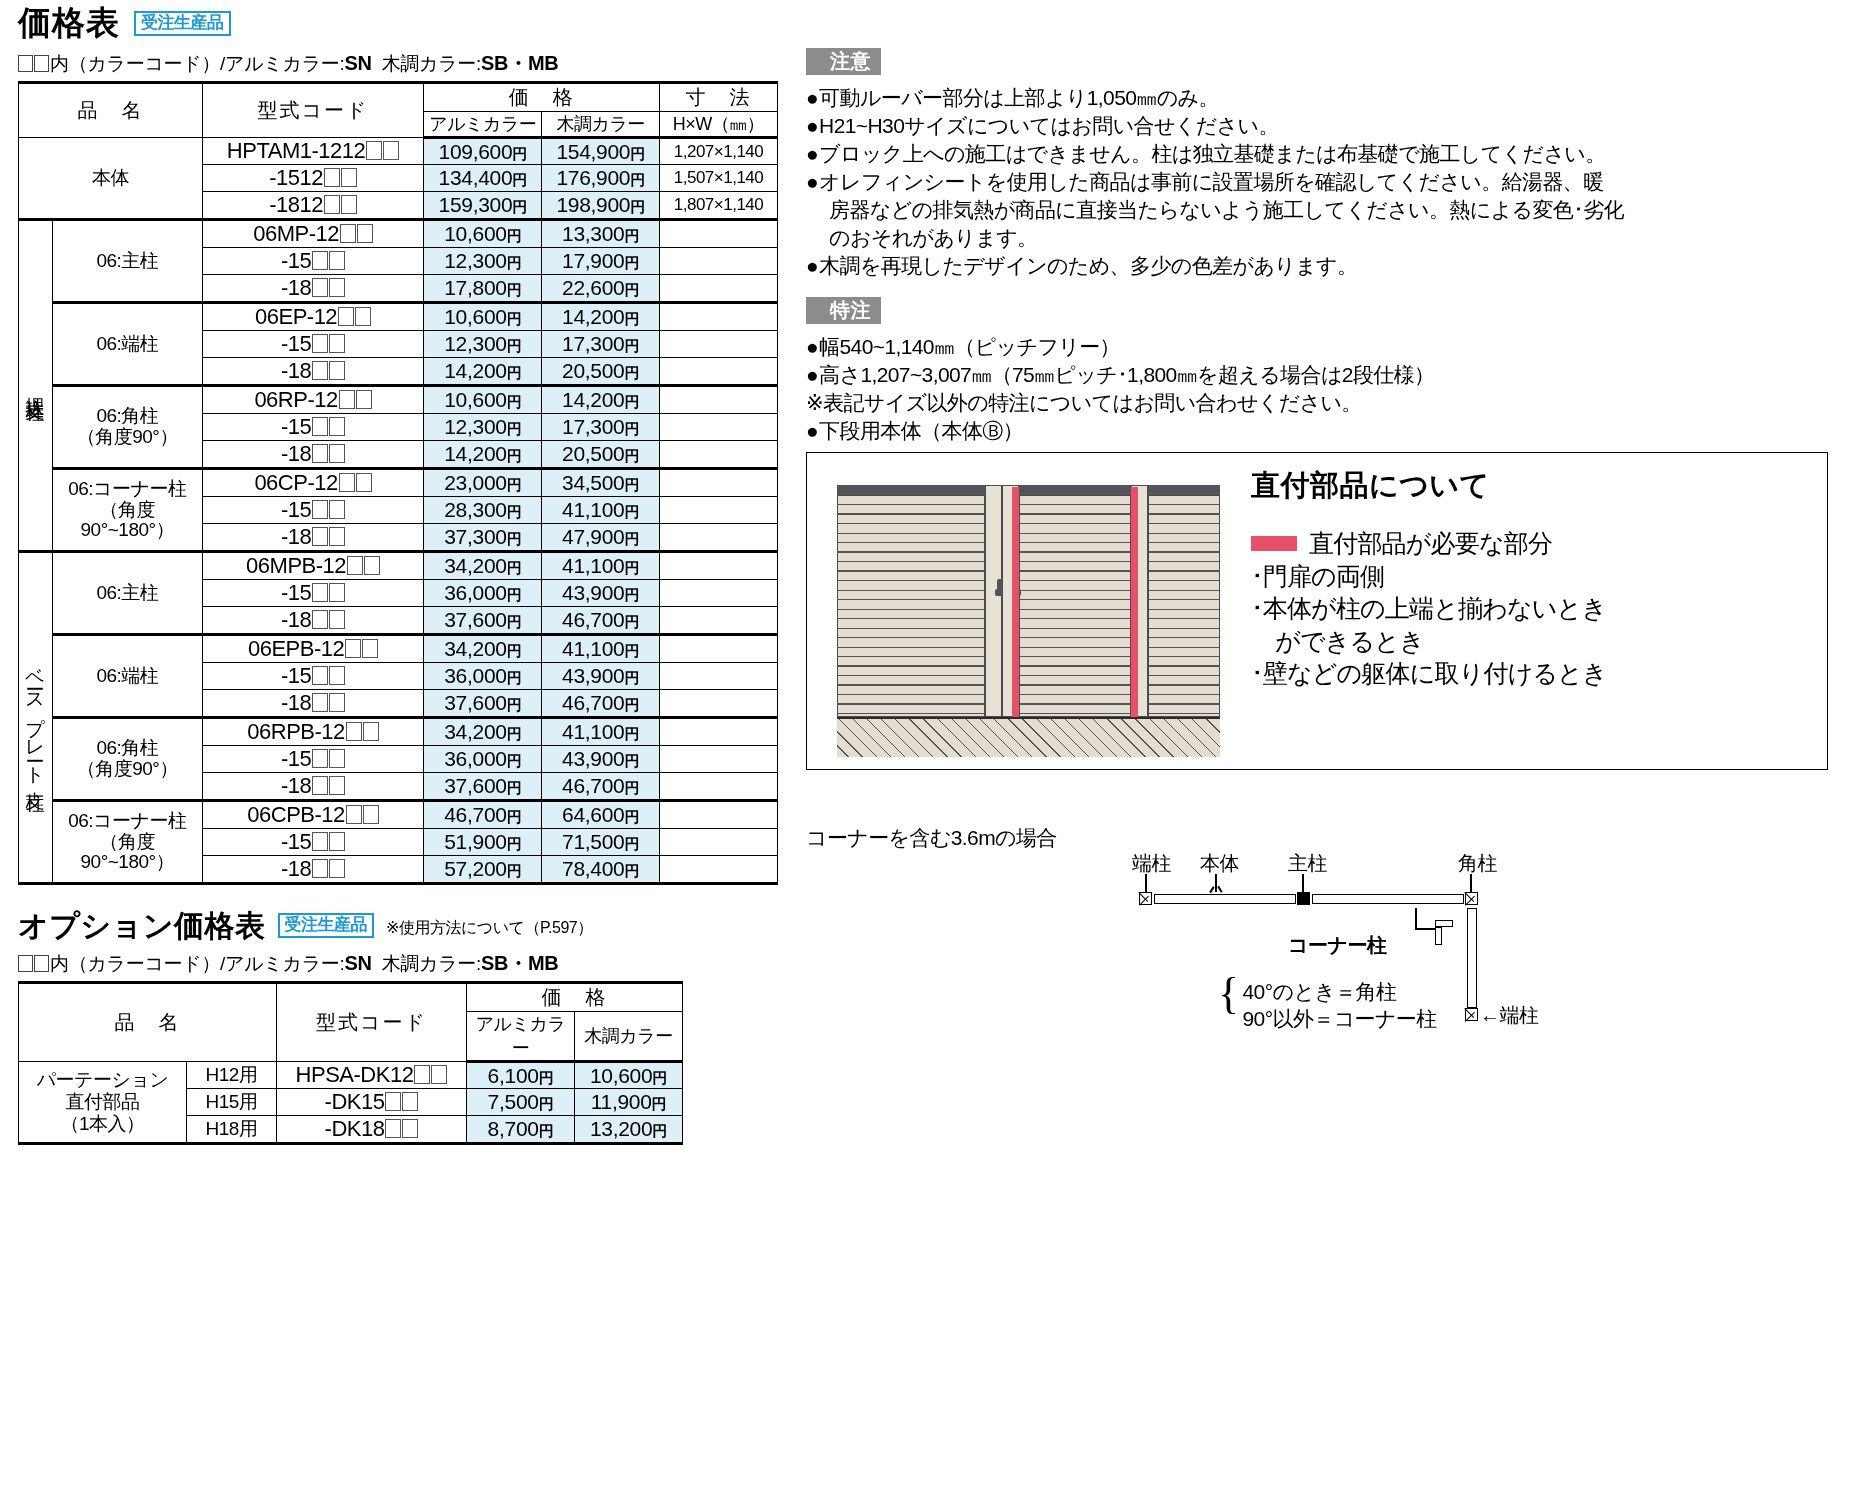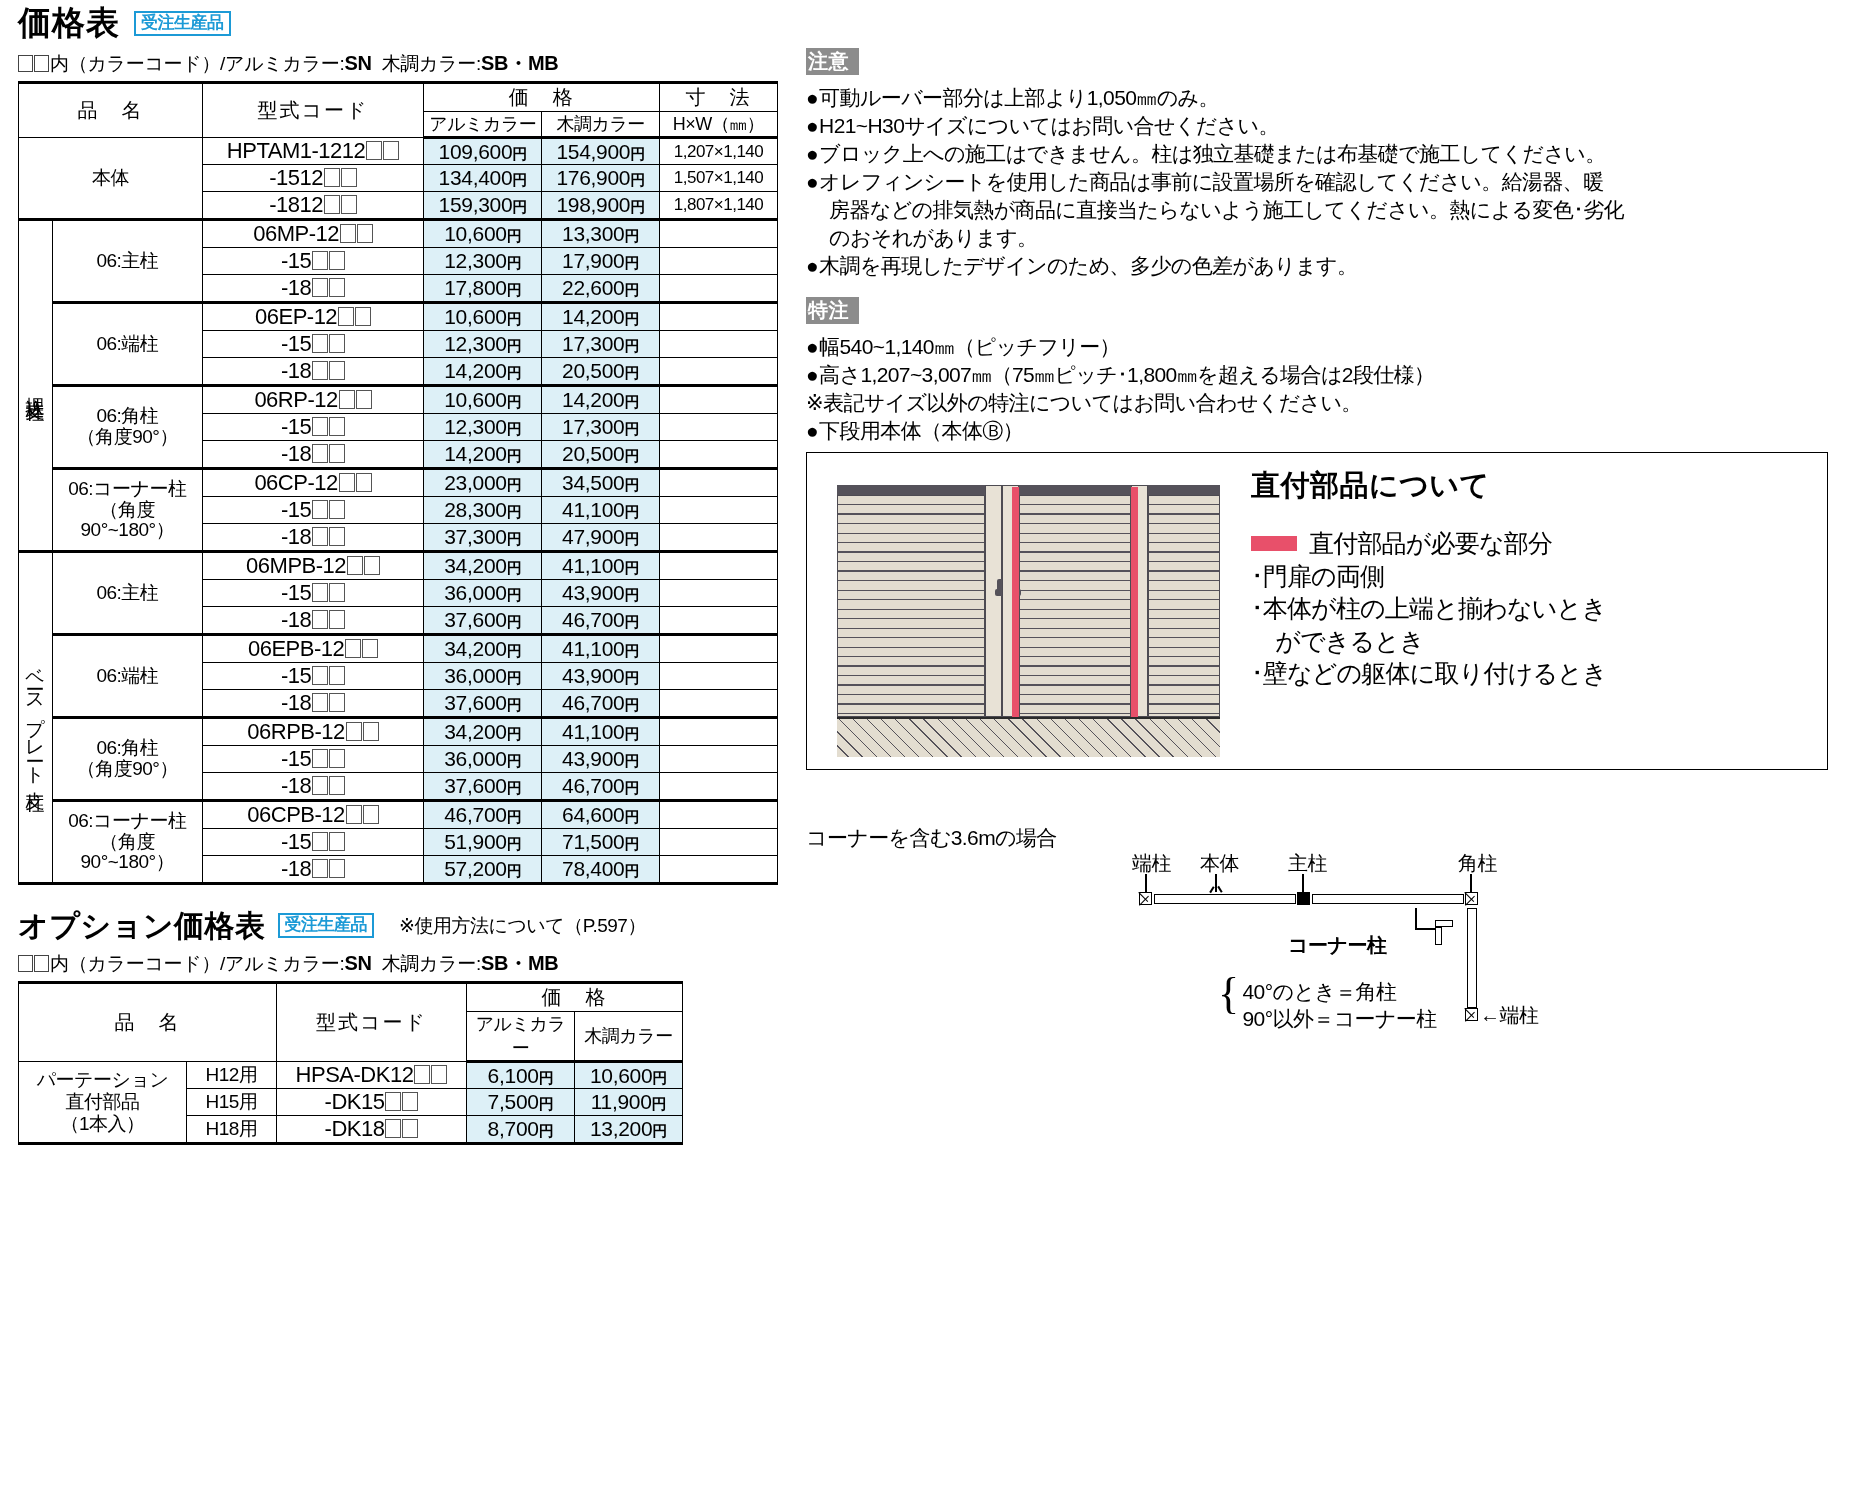"注意" .gray-tag { padding: 3px 10px 4px 2px -> 3px 10px 4px 24px }
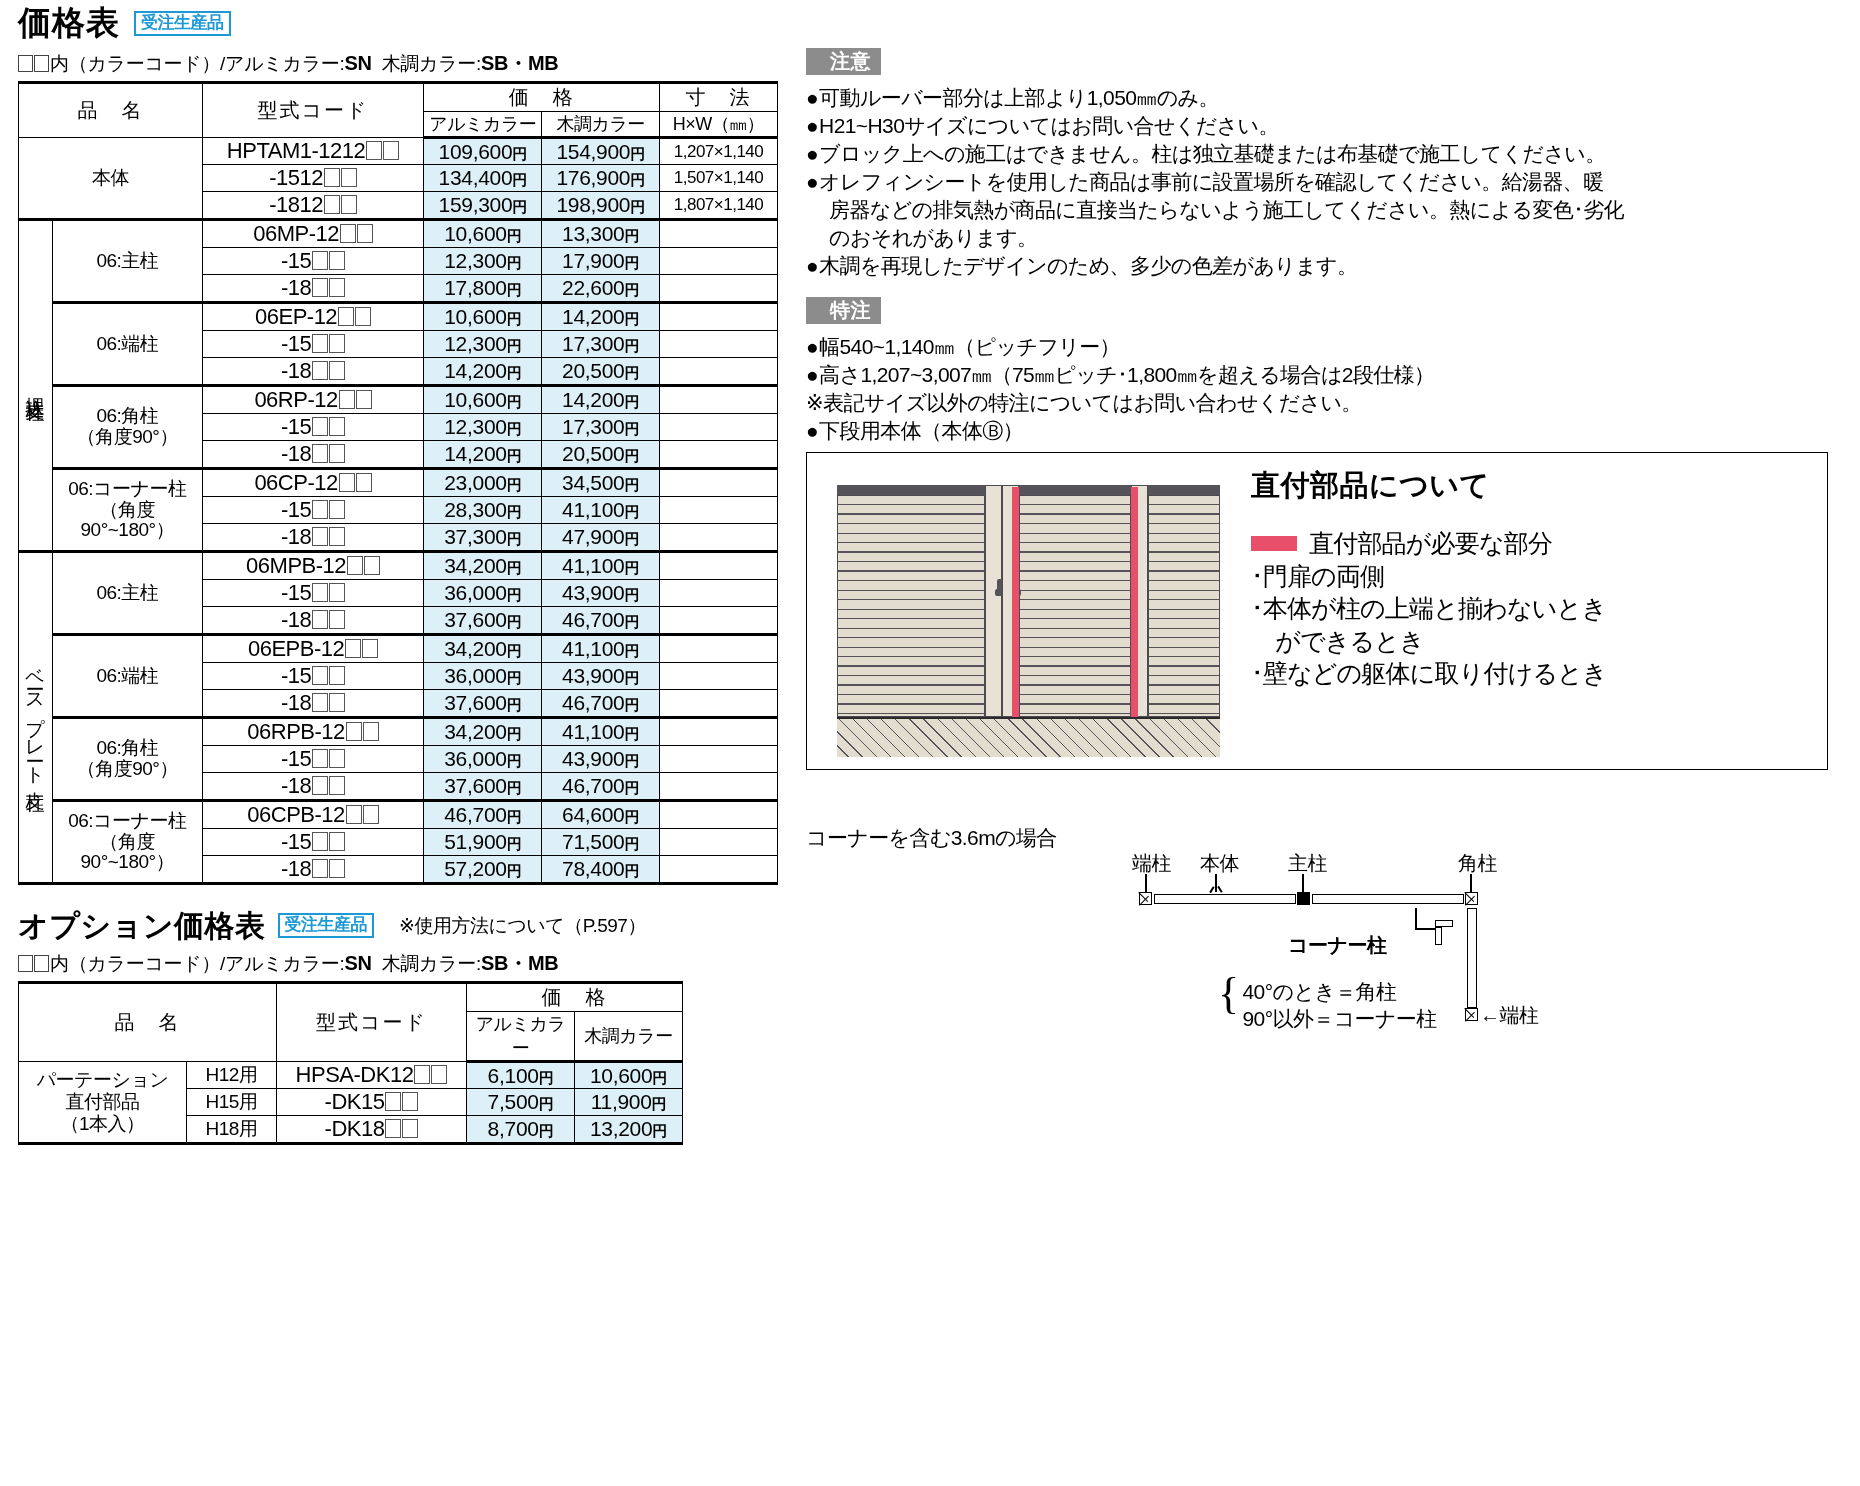"※使用方法について（P.597）" .opt-note { font-size: 19px -> 16px; margin-left: 13px -> none }
